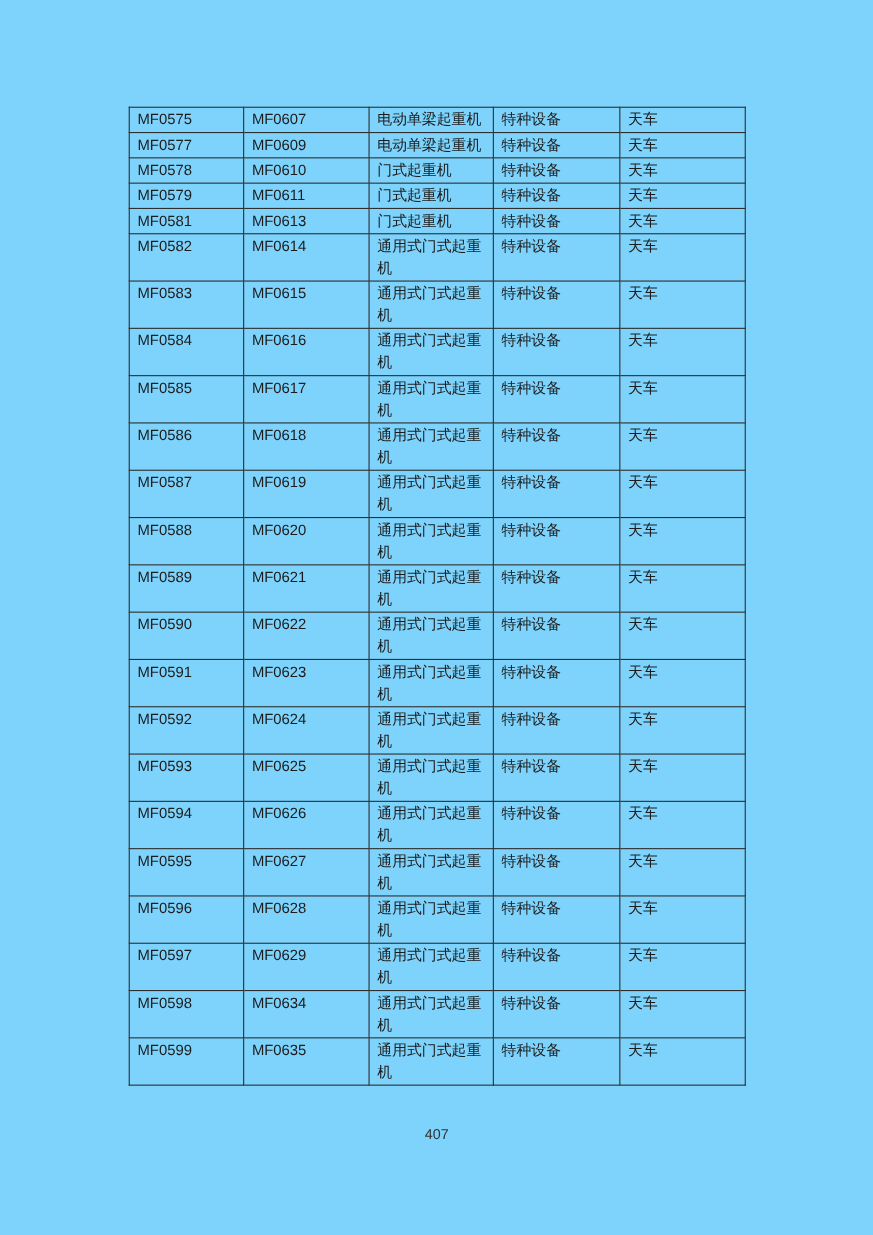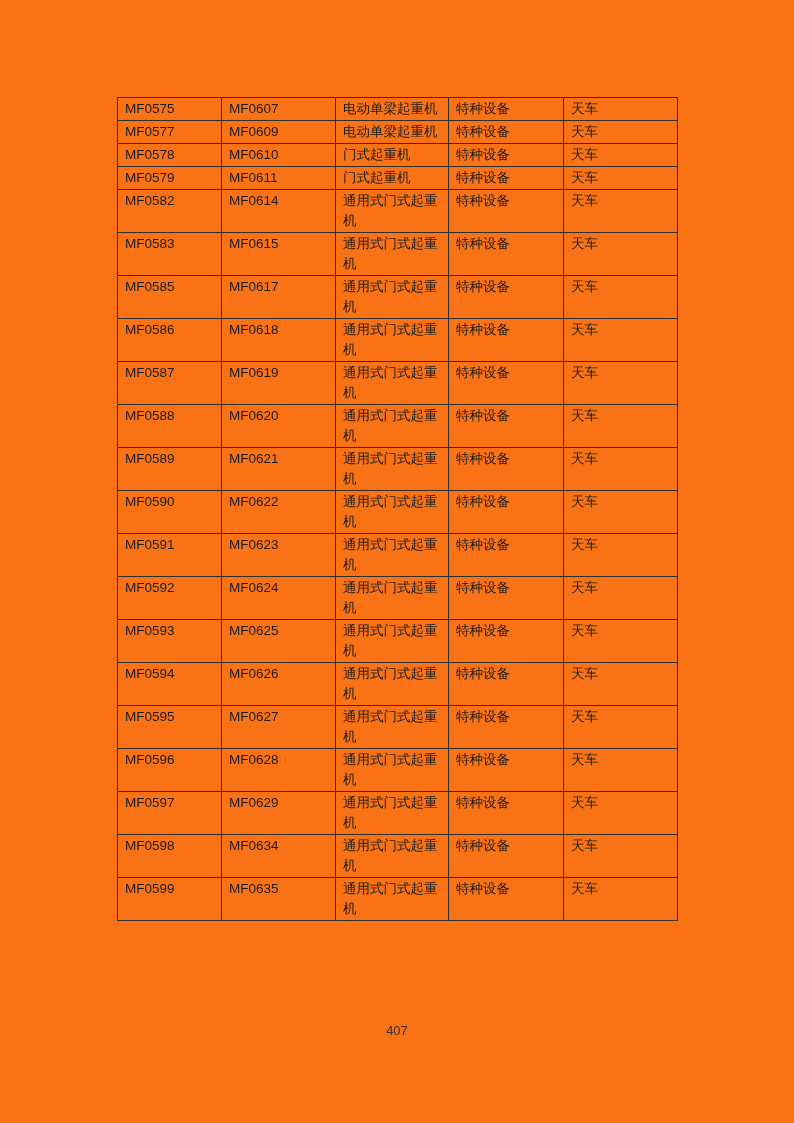"MF0575" .page { background: #f97316 -> #7dd3fc }
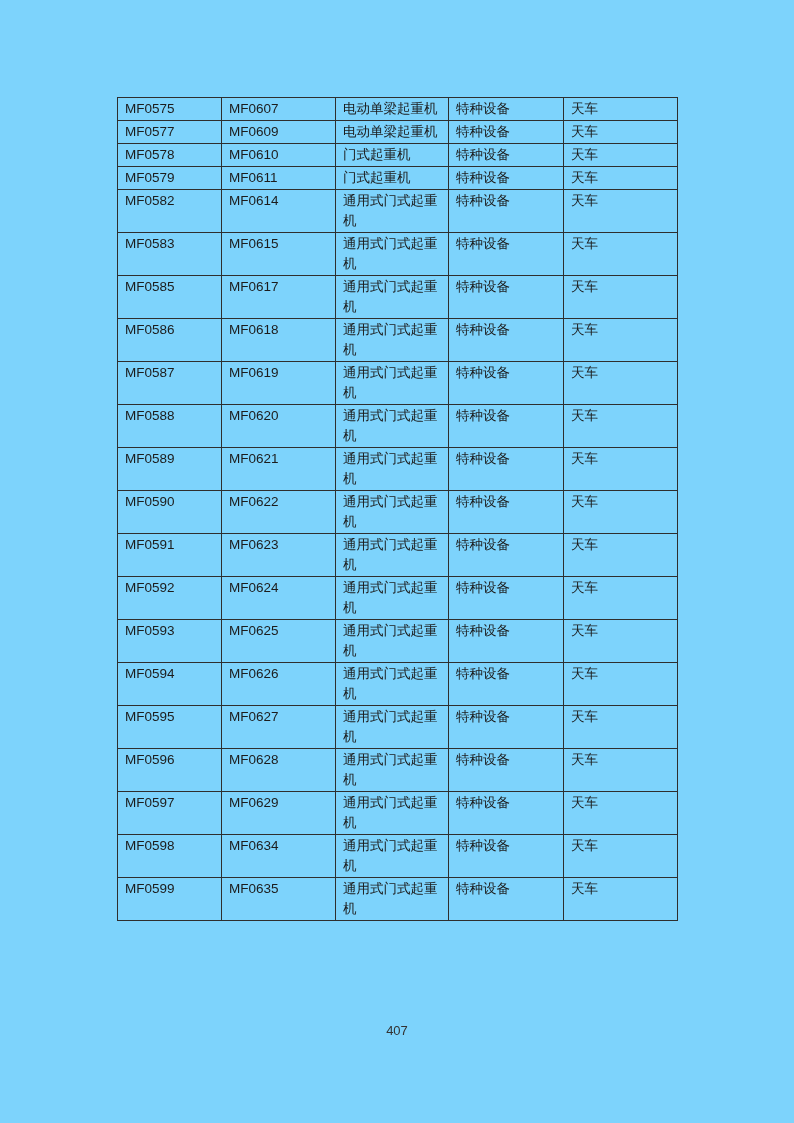"MF0581" tr.row-single { html: none -> <tr> <td>MF0581</td> <td>MF0613</td> <td>门式起重机</td> <td>特种设备</td> <td>天车</td> </tr> }
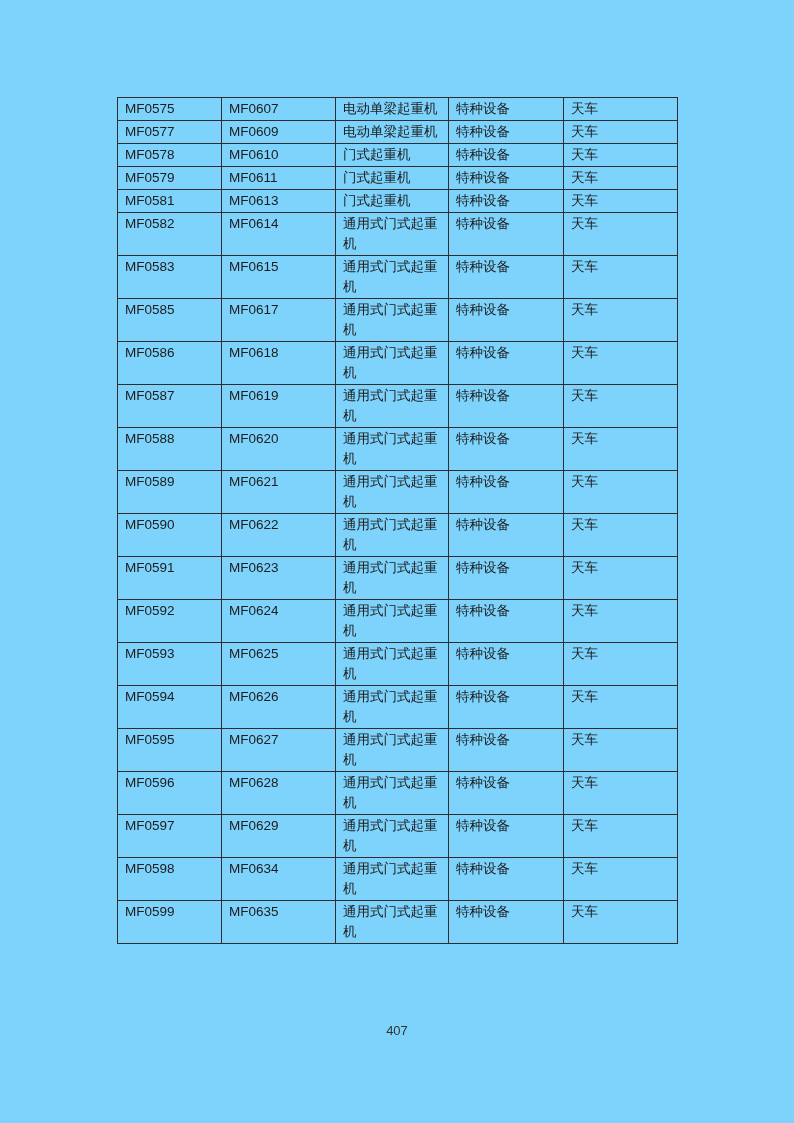"MF0584" tr.row-double { html: none -> <tr> <td>MF0584</td> <td>MF0616</td> <td>通用式门式起重机</td> <td>特种设备</td> <td>天车</td> </tr> }
